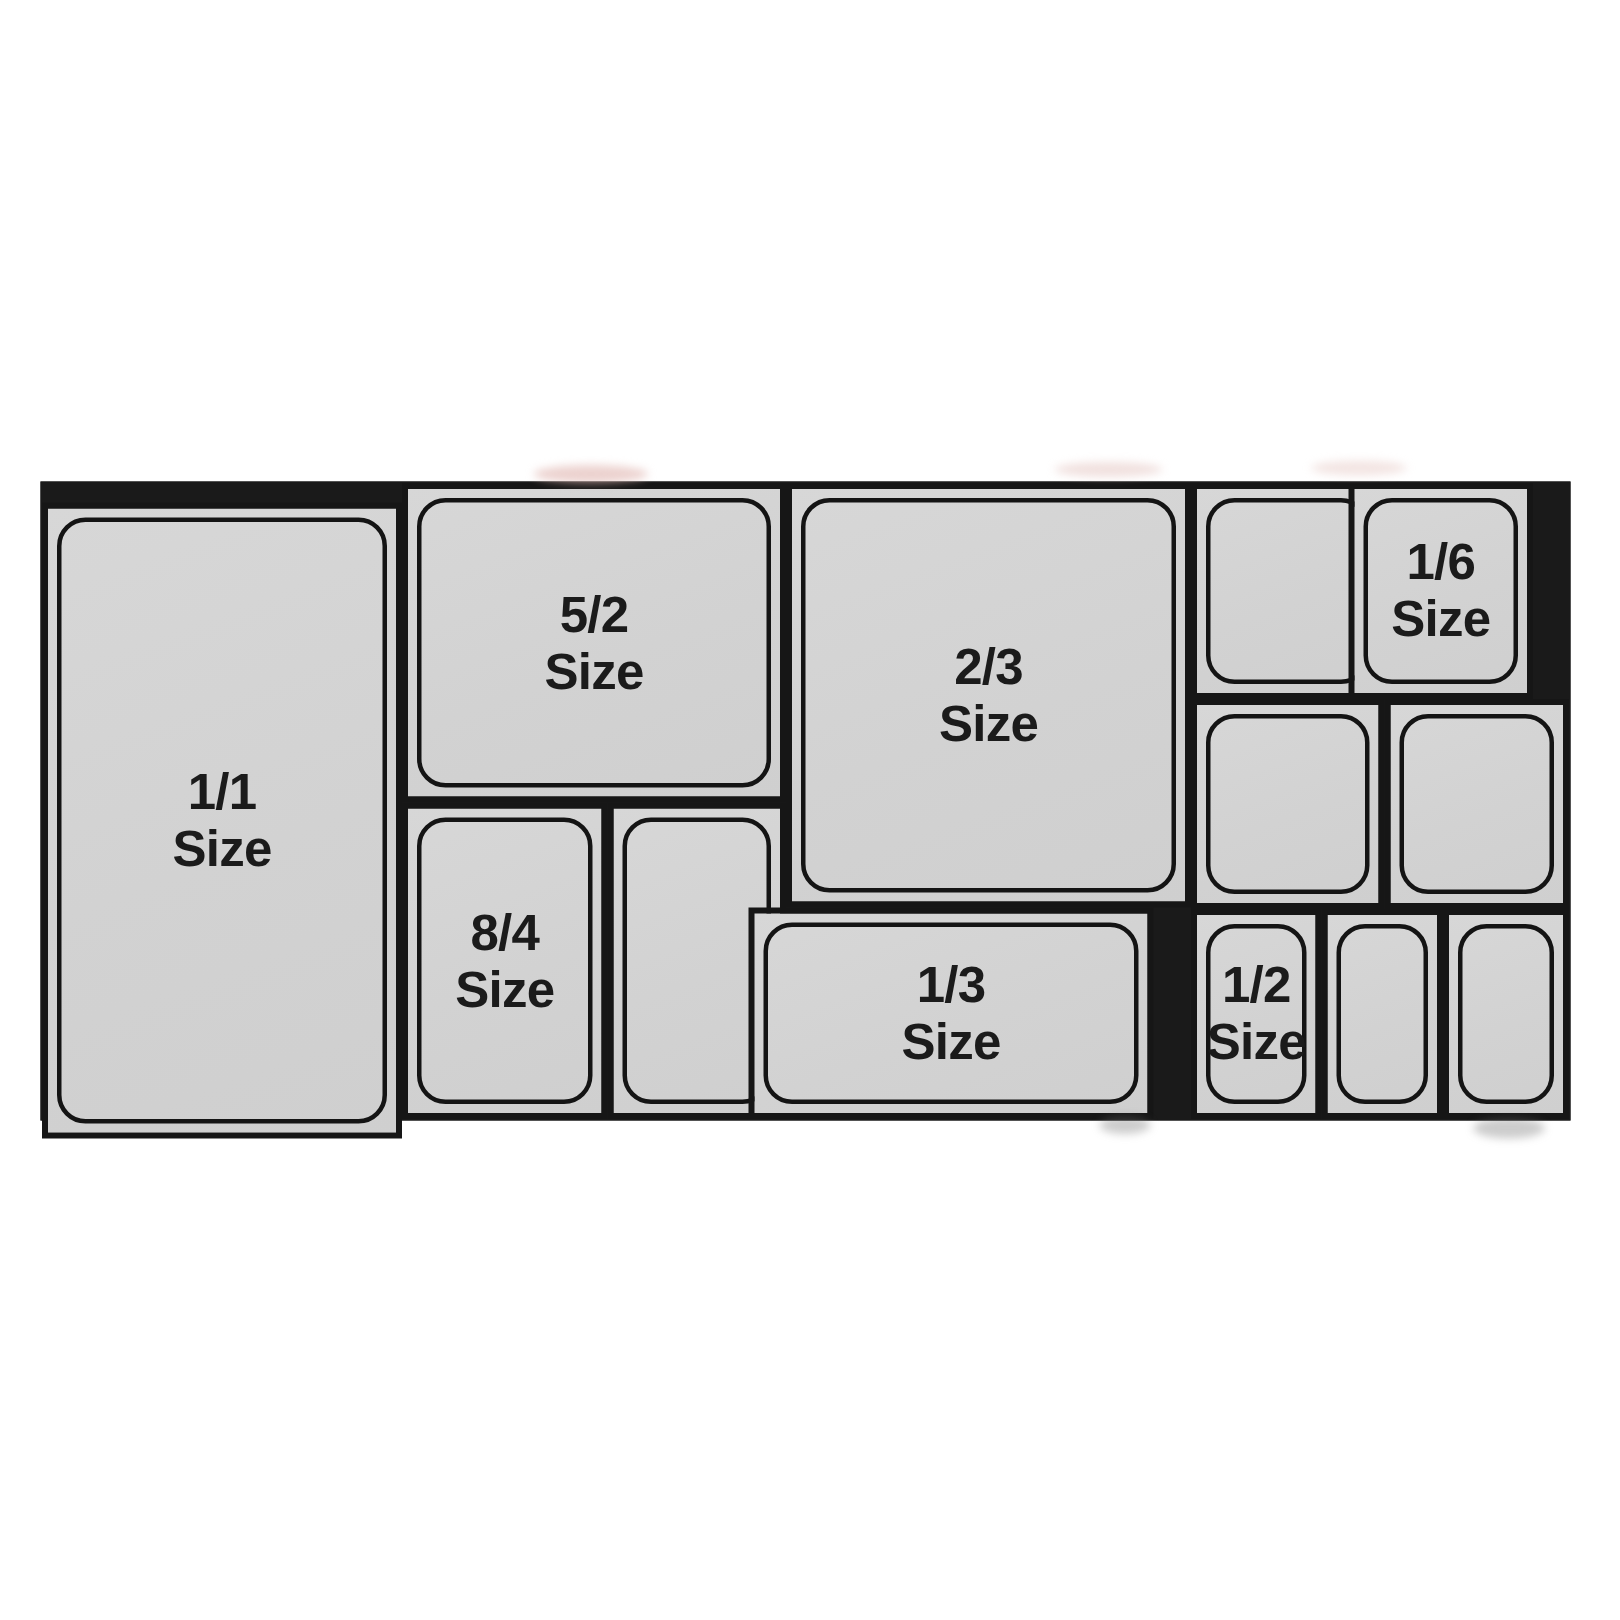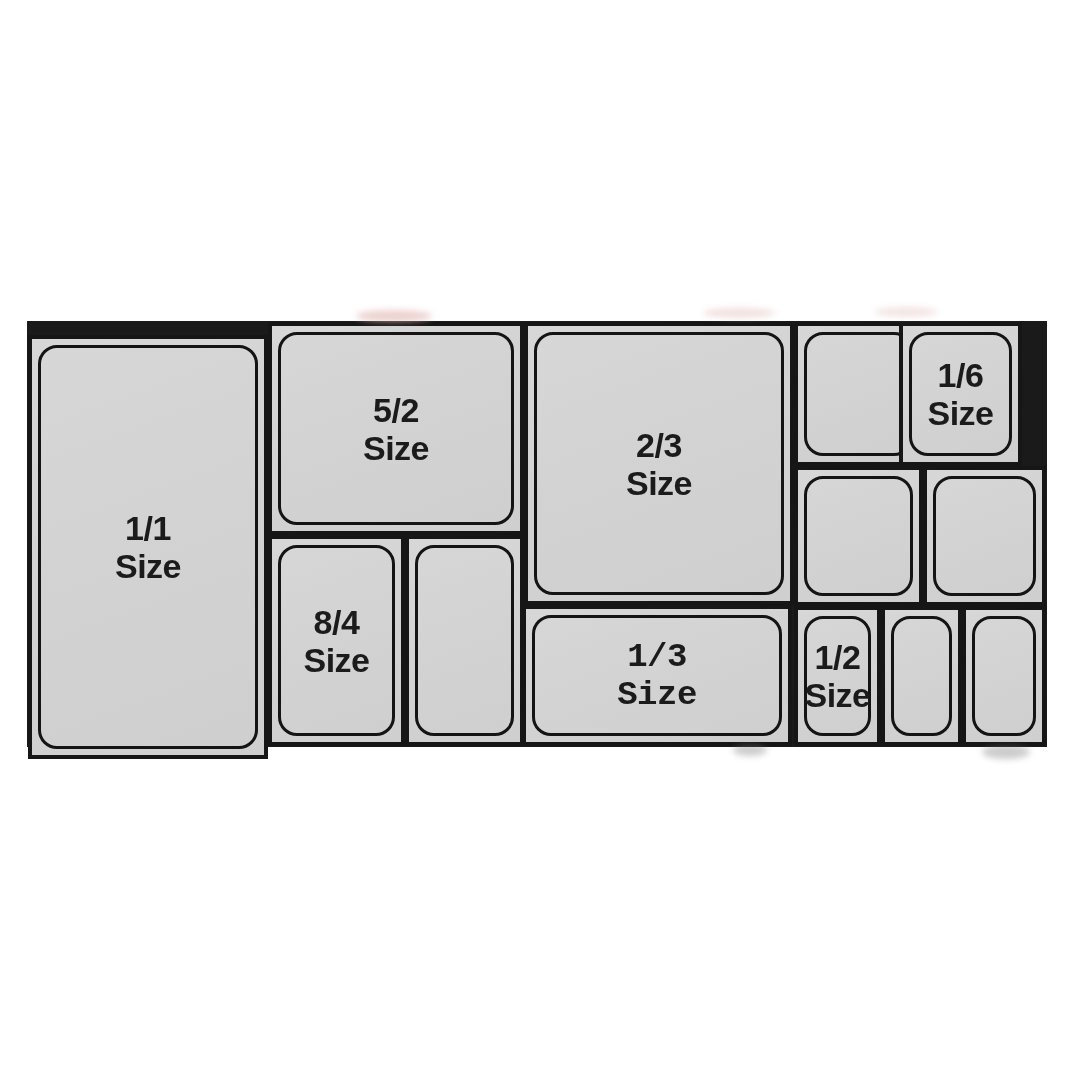"1/3" .c-13 { font-family: Liberation Mono, monospace -> none; left: 494px -> 471px }
